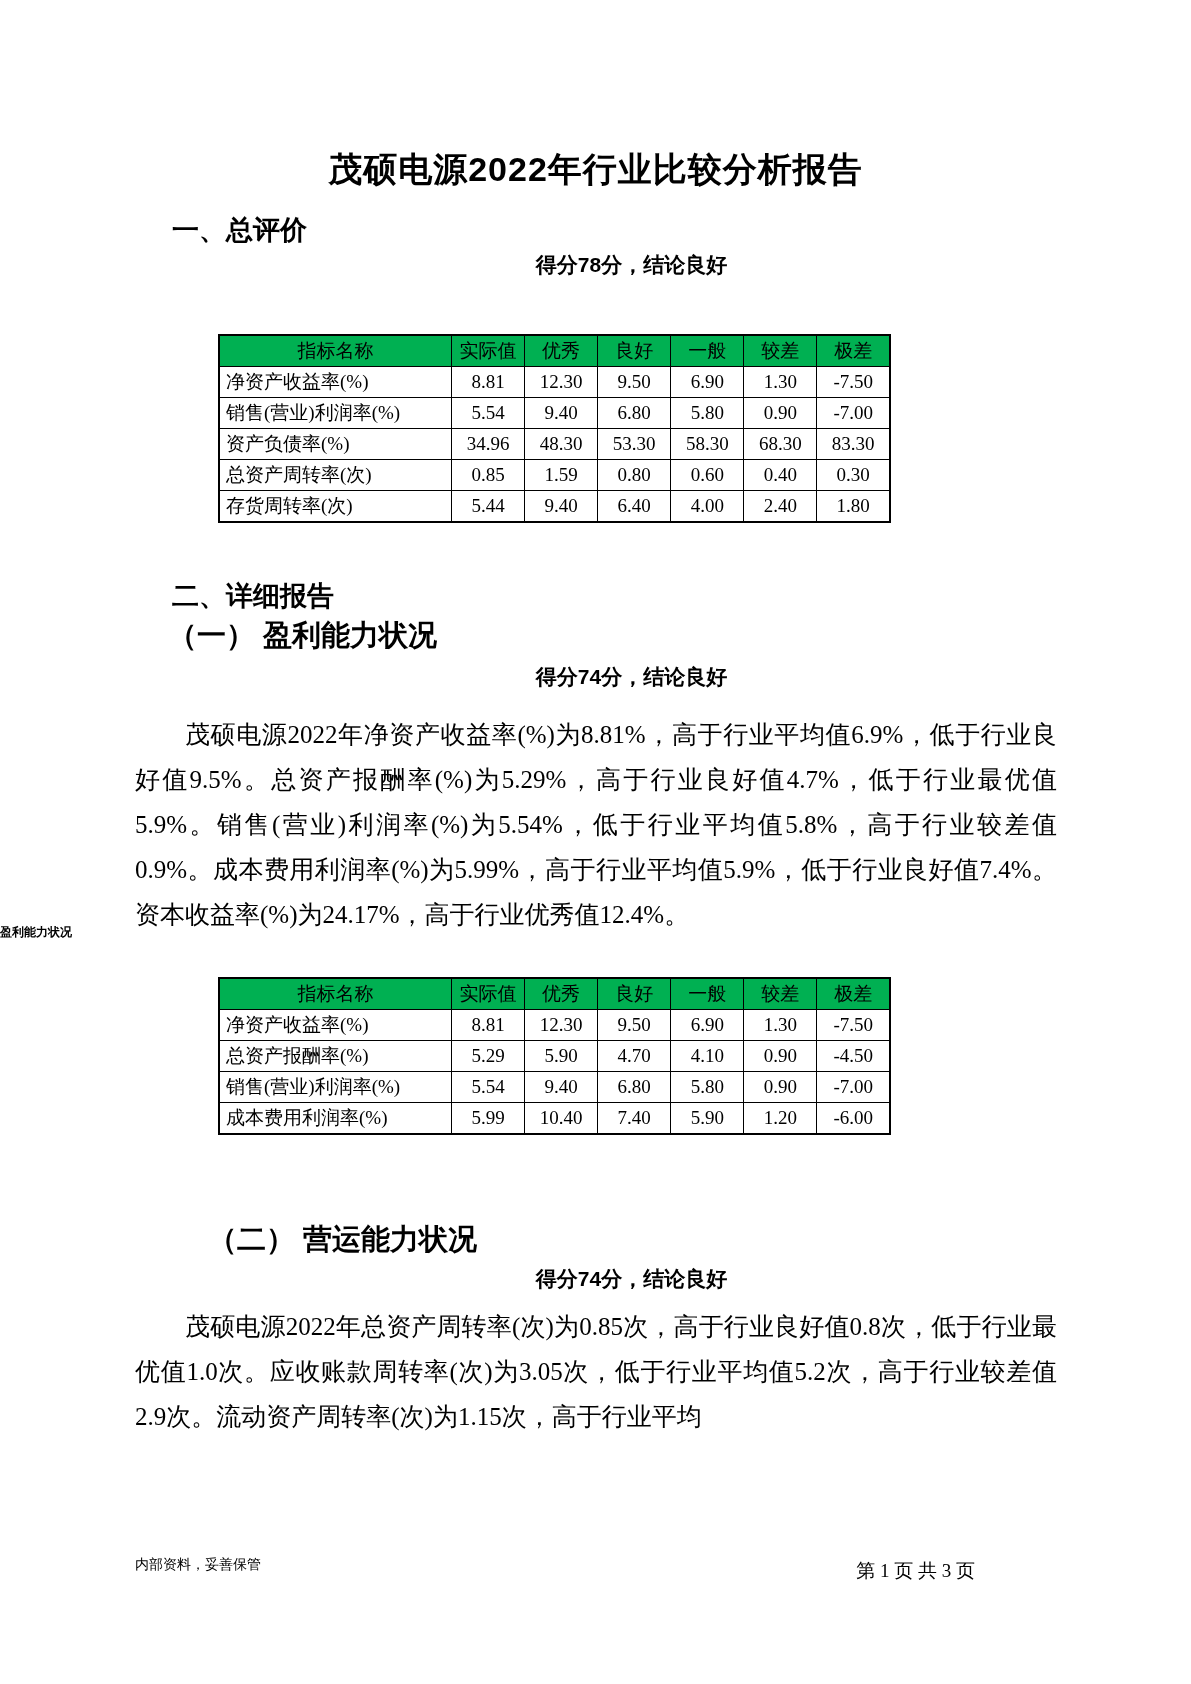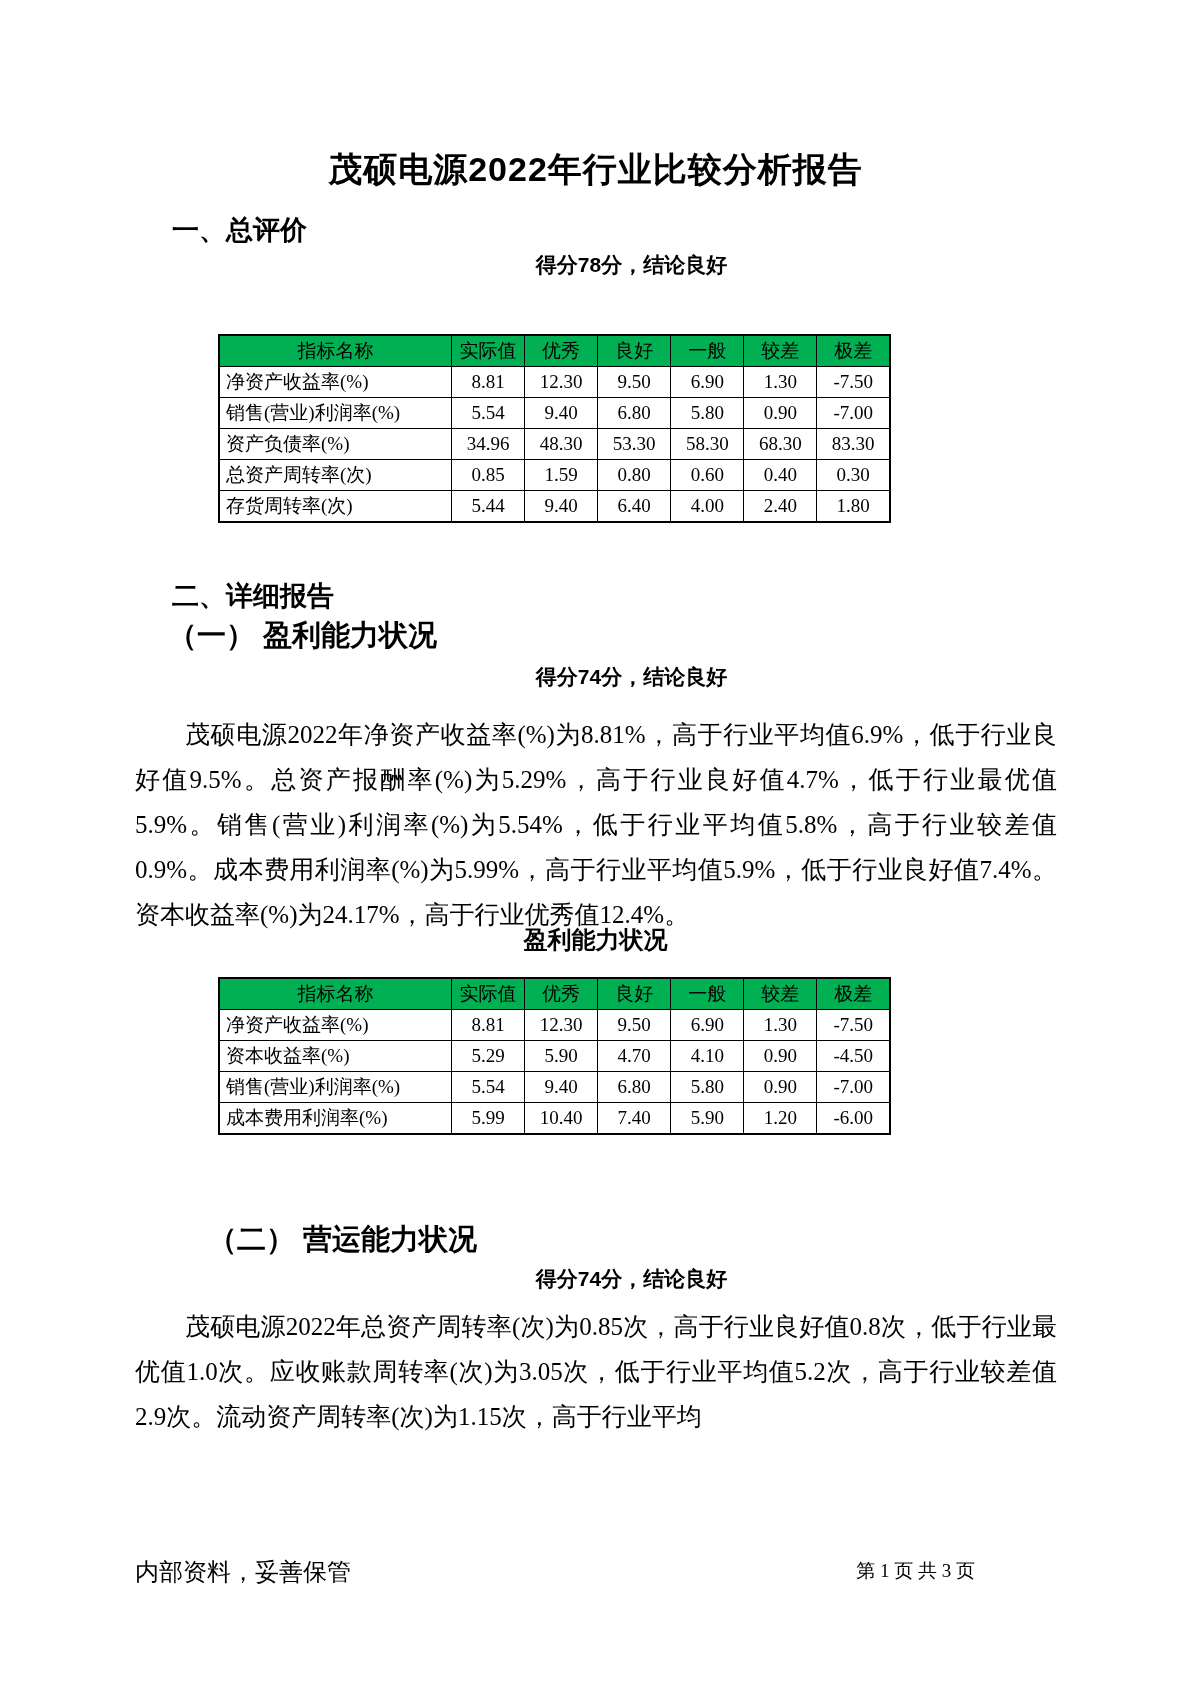"盈利能力状况" .table-caption { font-size: 24px -> 12px; text-align: center -> left }
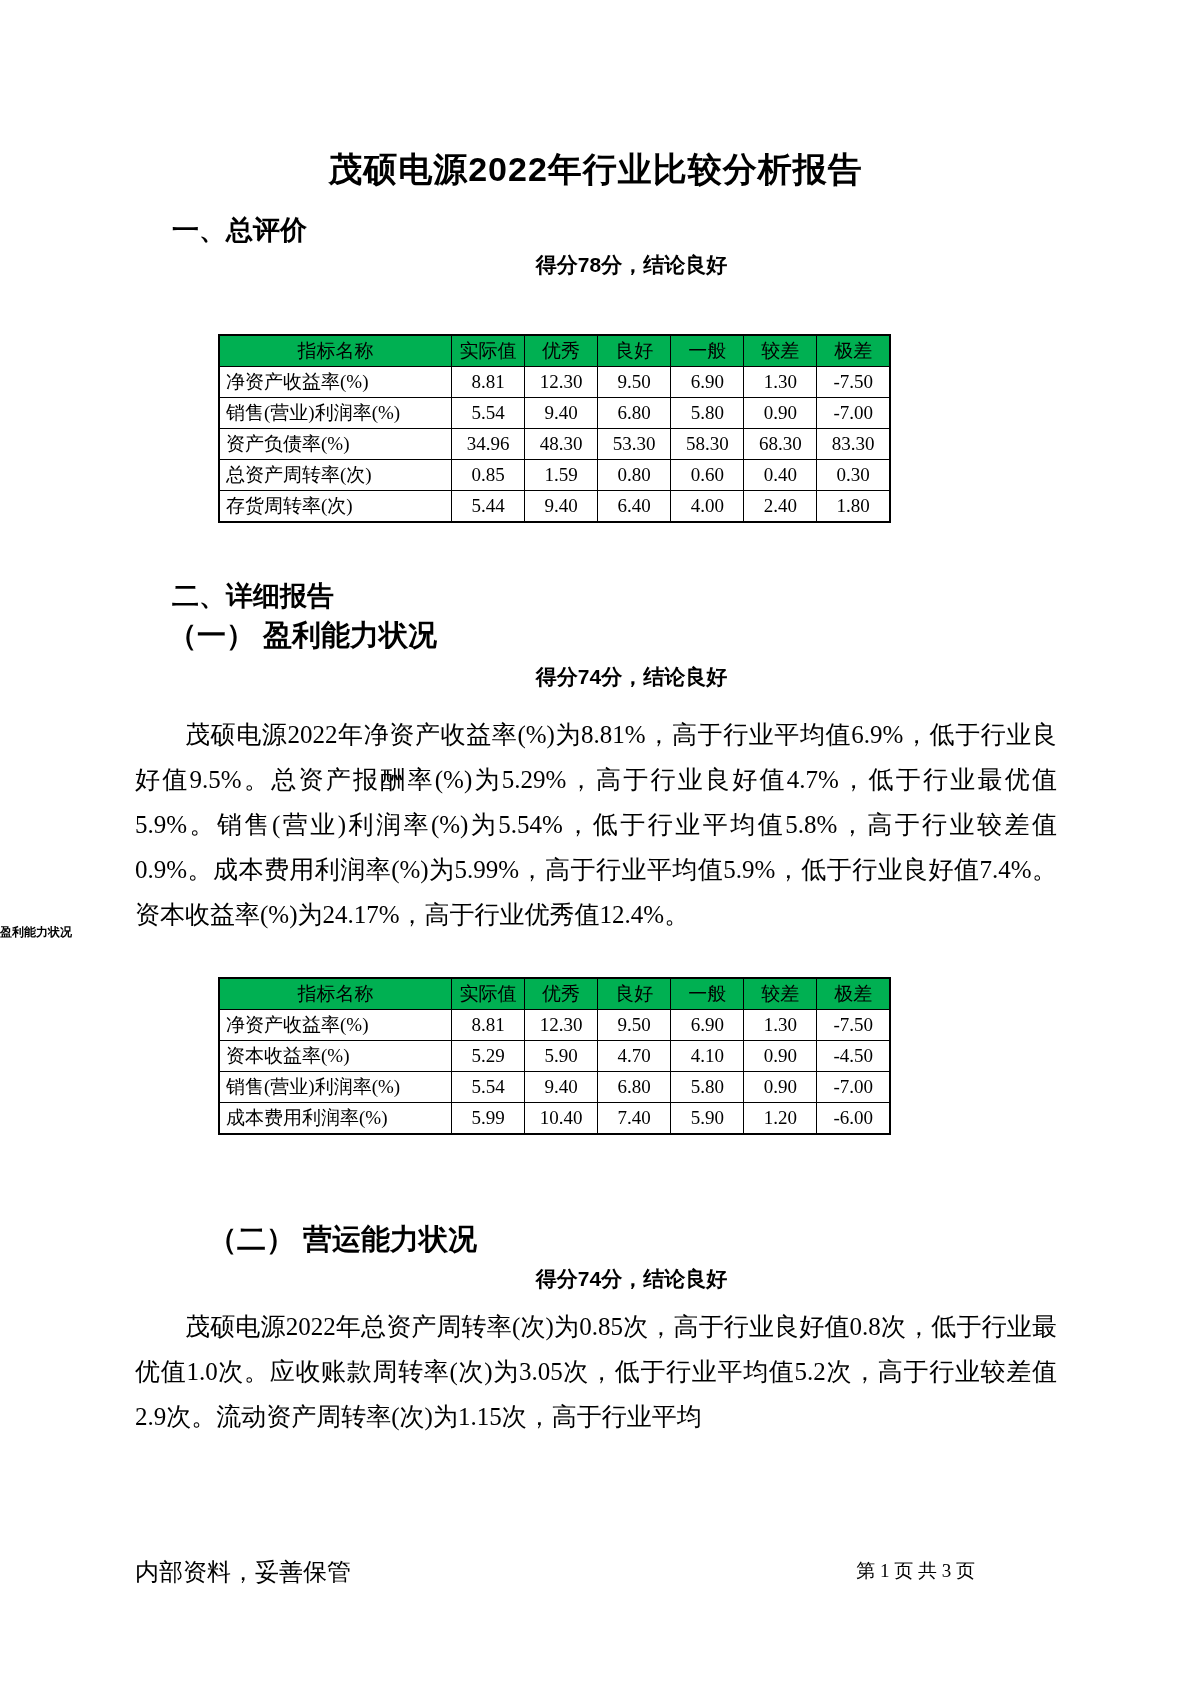"资本收益率(%)" td.name-cell { text: 资本收益 -> 总资产报酬 }
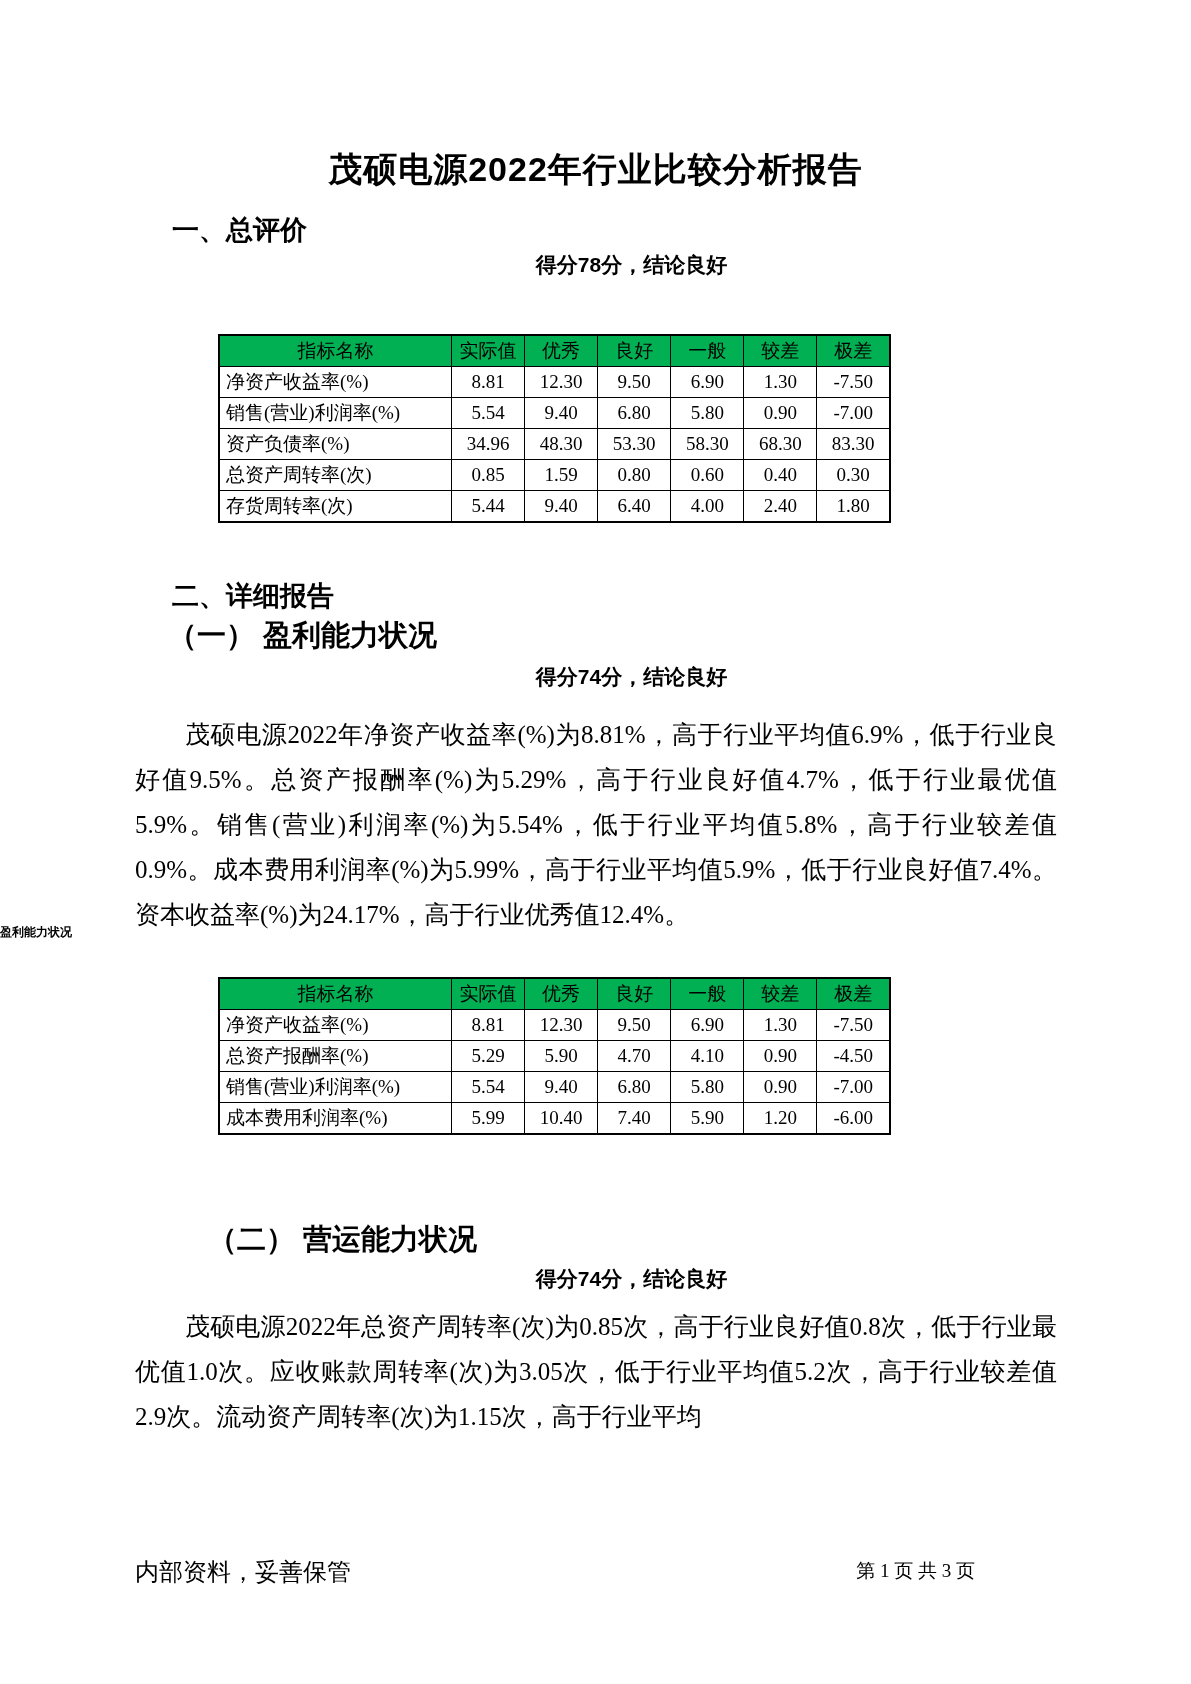"内部资料，妥善保管" .footer-left { font-size: 24px -> 14px }
